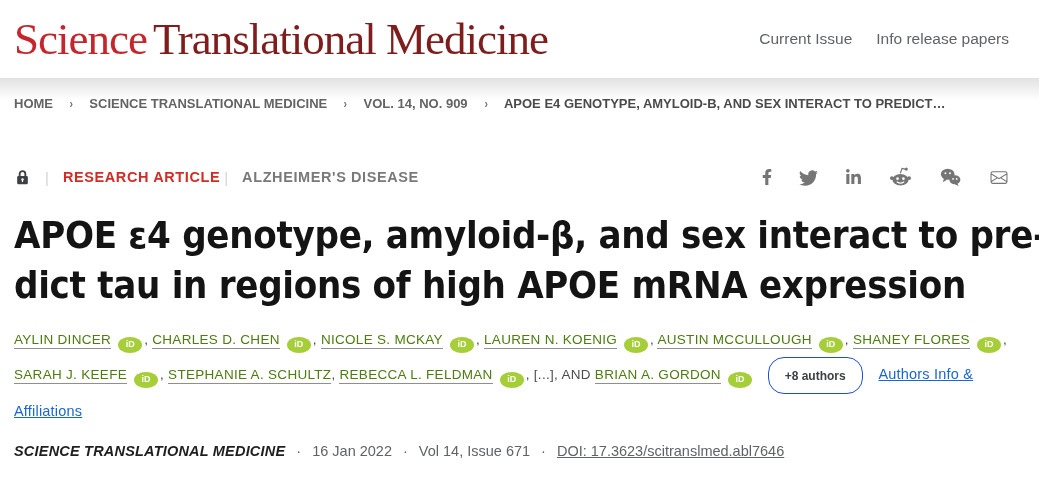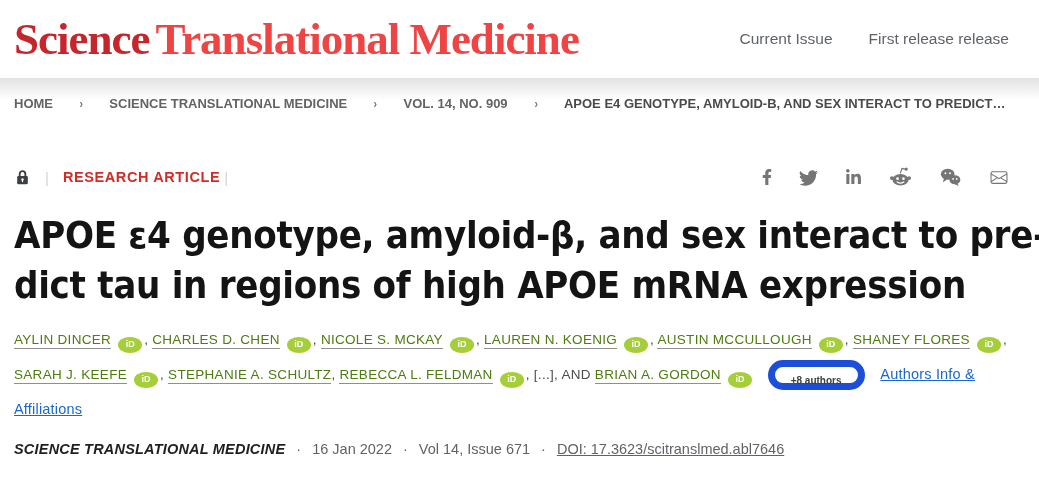"Science" .logo .brand { font-weight: 700 -> 400 }
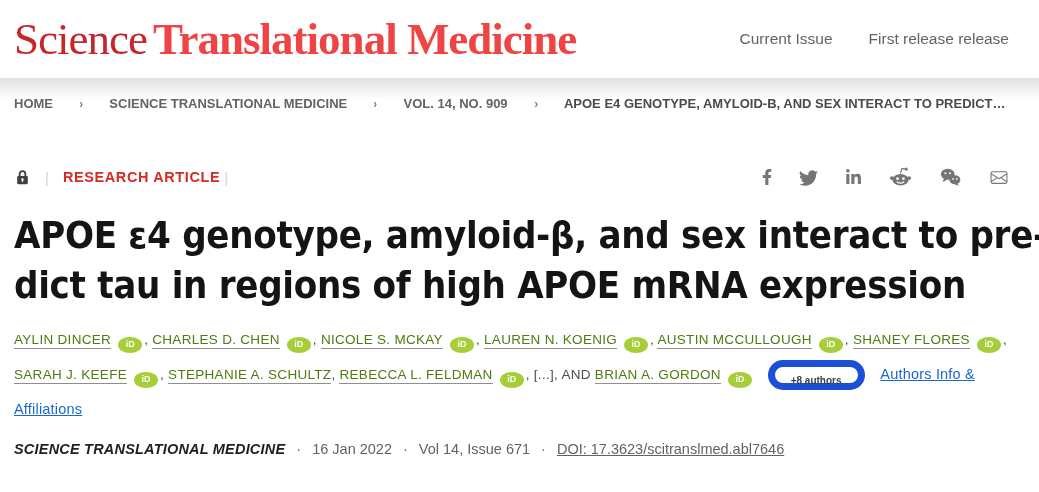"Translational Medicine" .logo .journal { color: #ef4444 -> #7f1d1d; font-weight: 700 -> 400 }
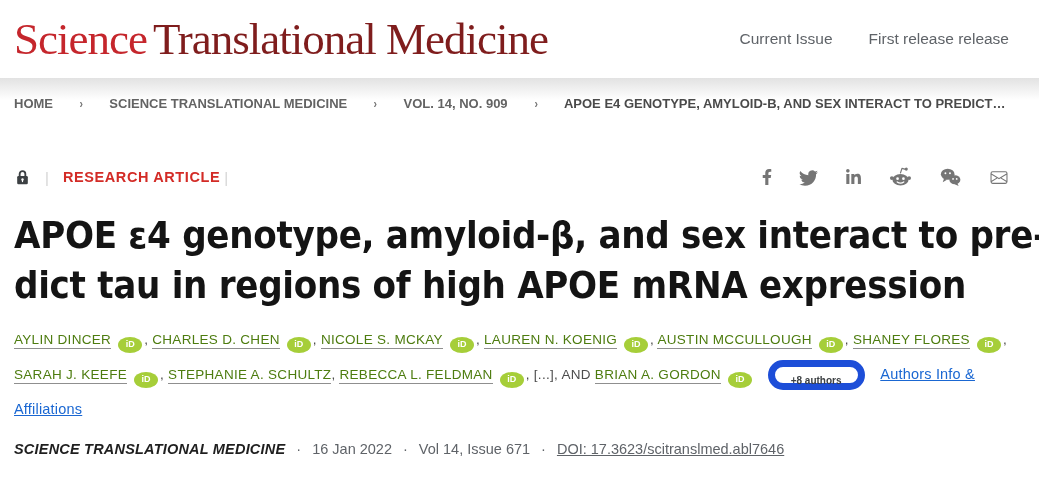"Current Issue" .header-nav { gap: 36px -> 24px }
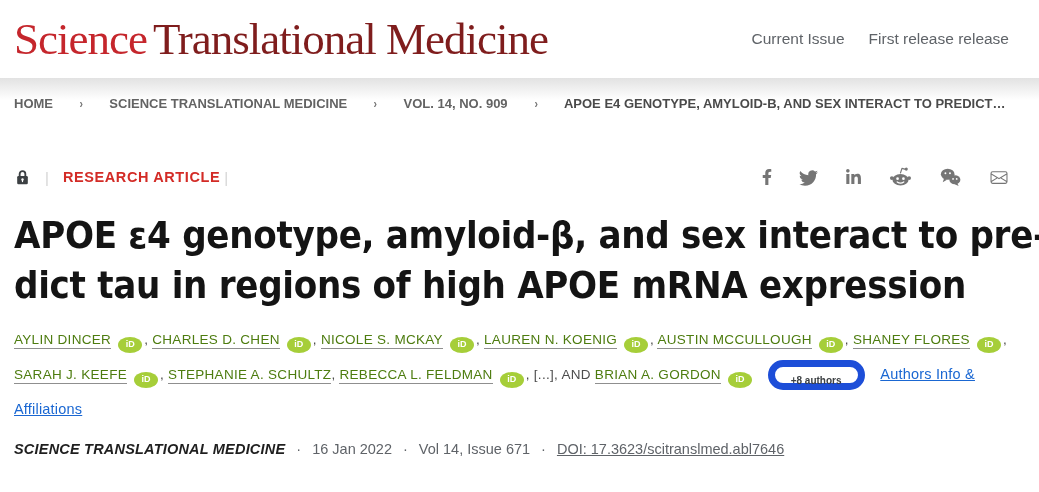"First release release" a { text: First release release -> Info release papers }
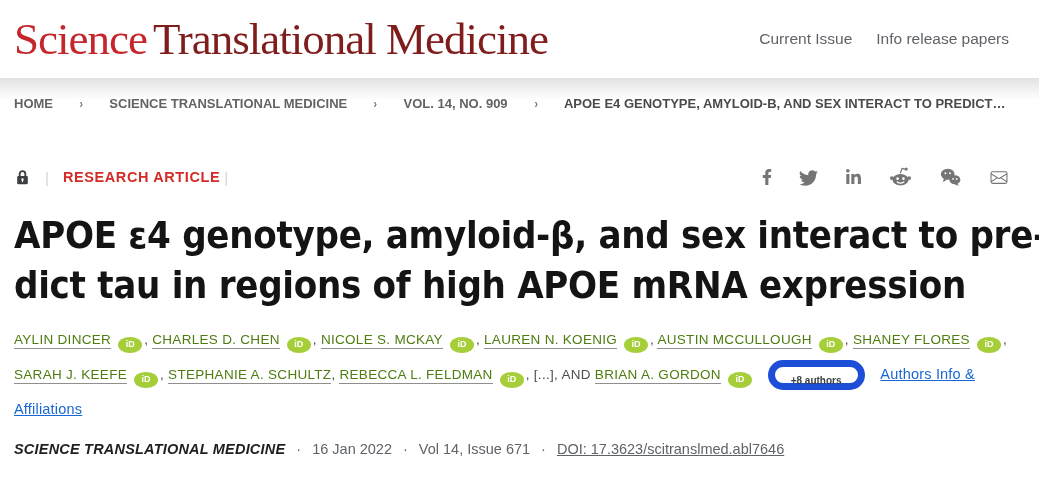"HOME" .breadcrumb { gap: 26px -> 16px }
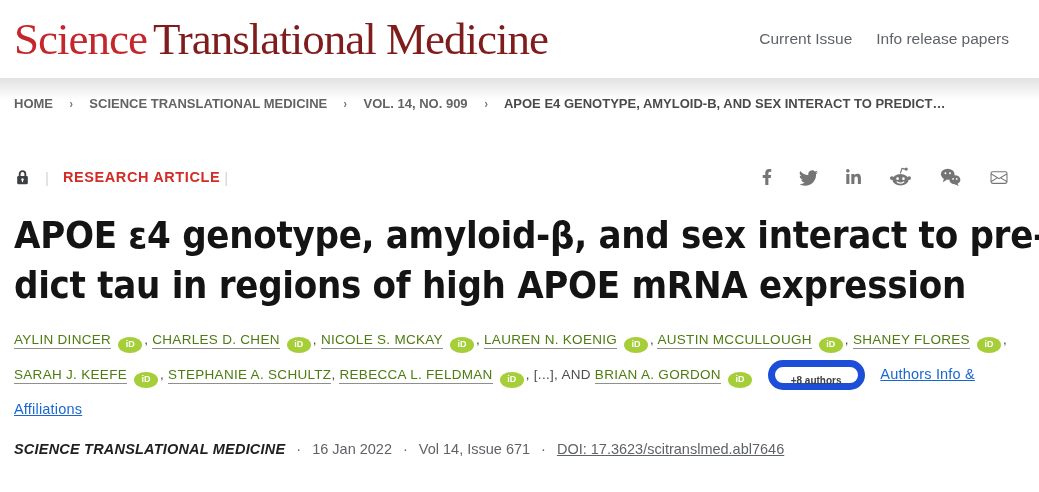"ALZHEIMER'S DISEASE" a.article-category { html: none -> <a>ALZHEIMER'S DISEASE</a> }
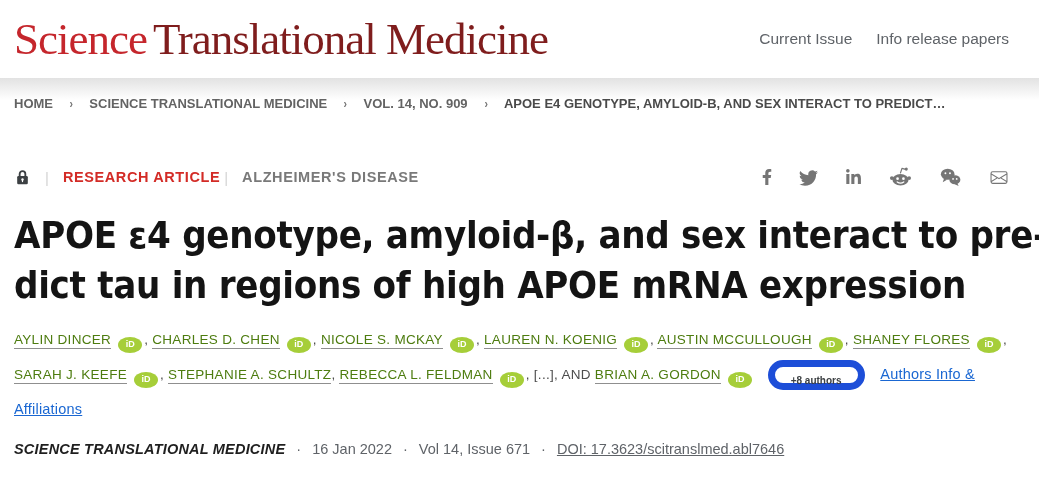"+8 authors" .more-authors-pill { border: 7px solid #1d4ed8 -> 1px solid #1d4ed8; font-size: 10px -> 12px; height: 30px -> 37px }
